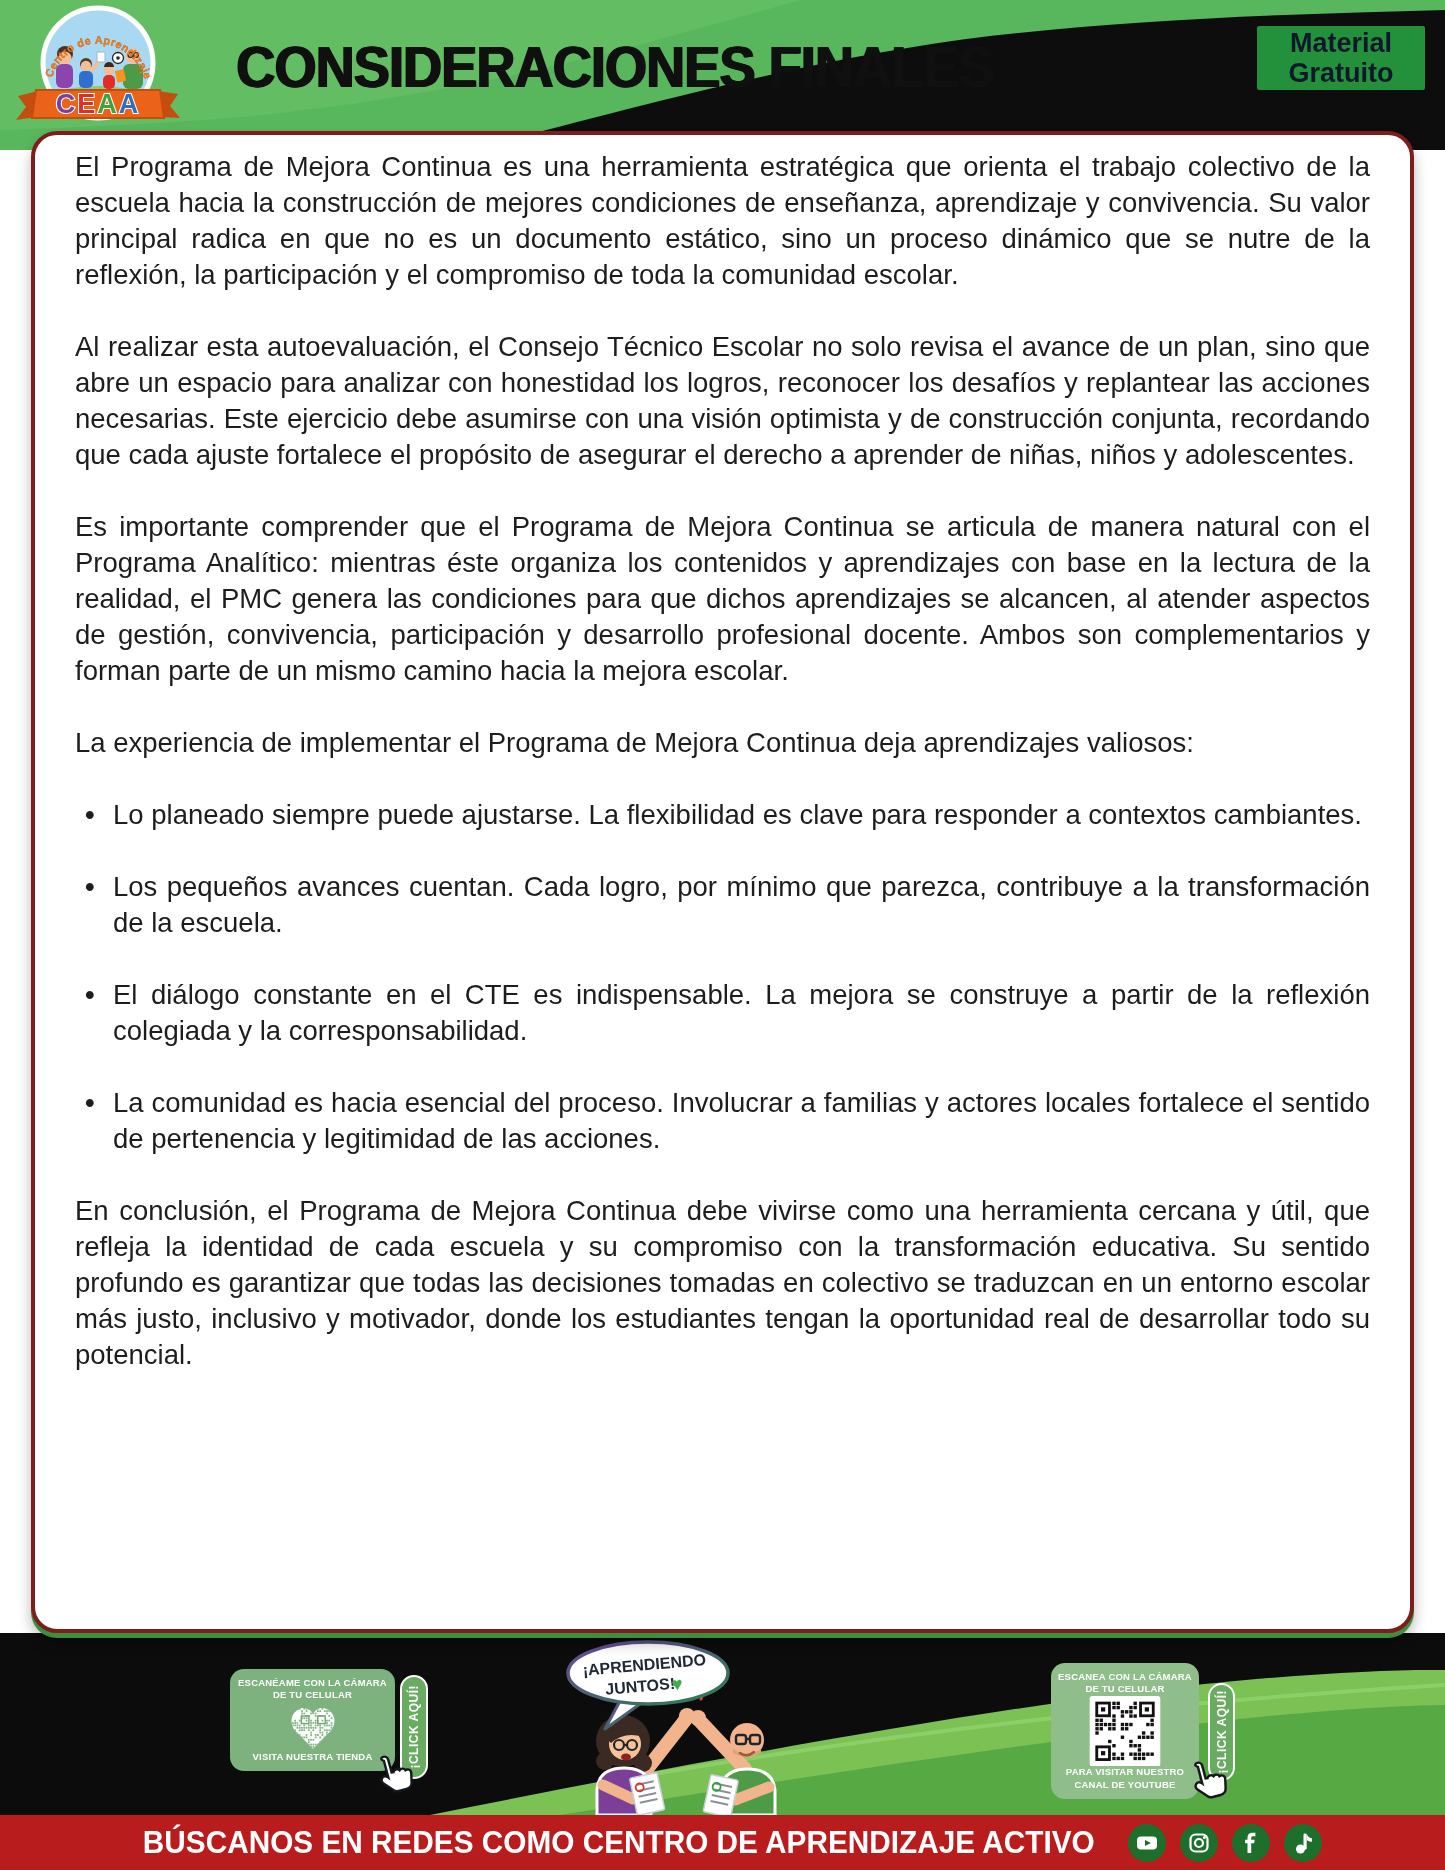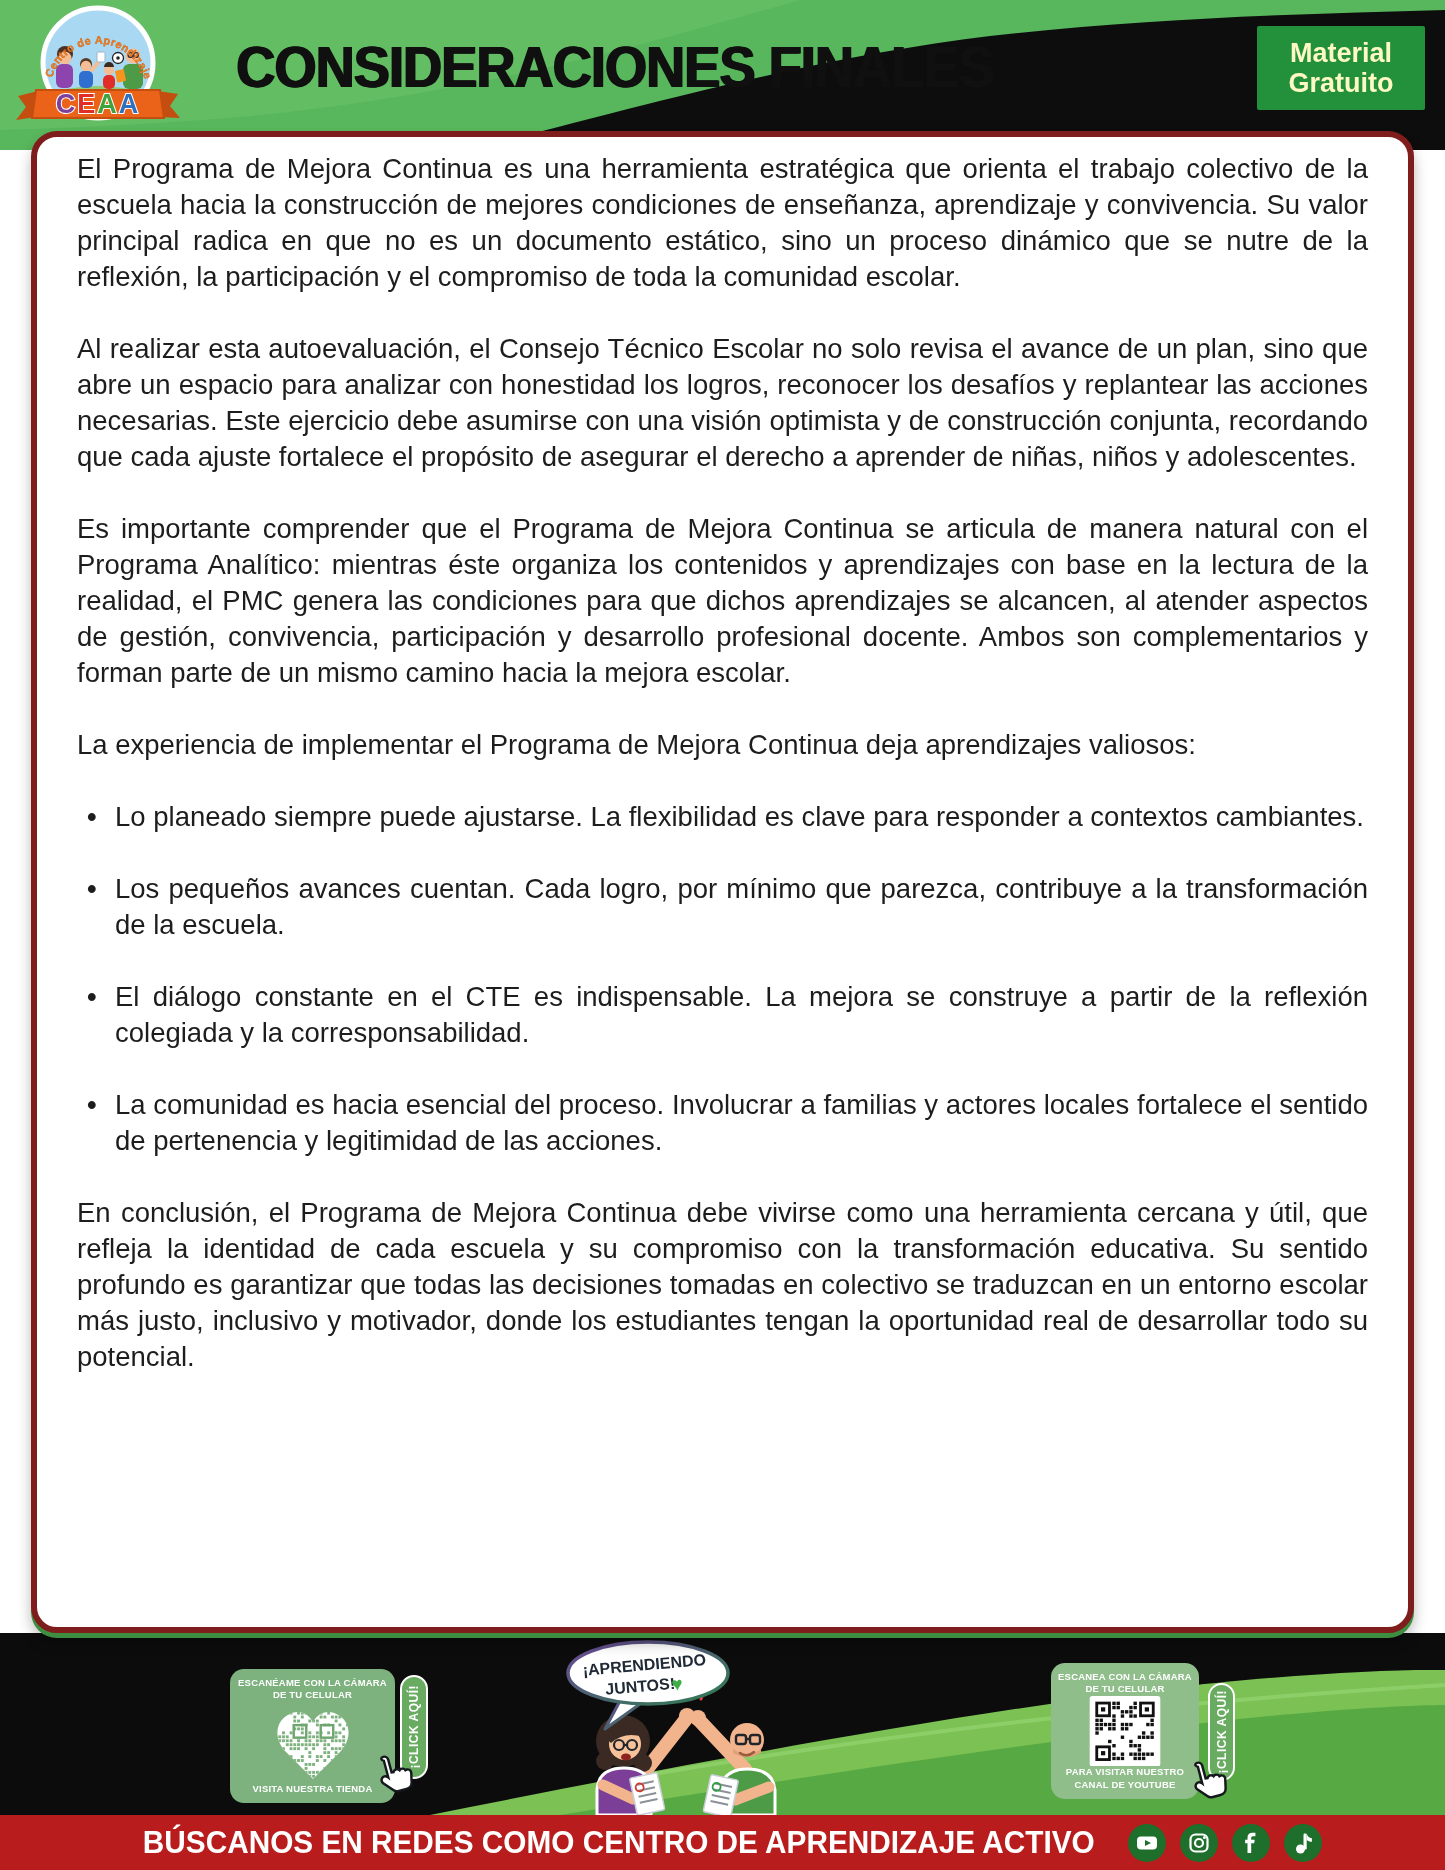"Material" .badge { color: #fef9c3 -> #0f172a; padding: 12px 8px -> 2px 8px }
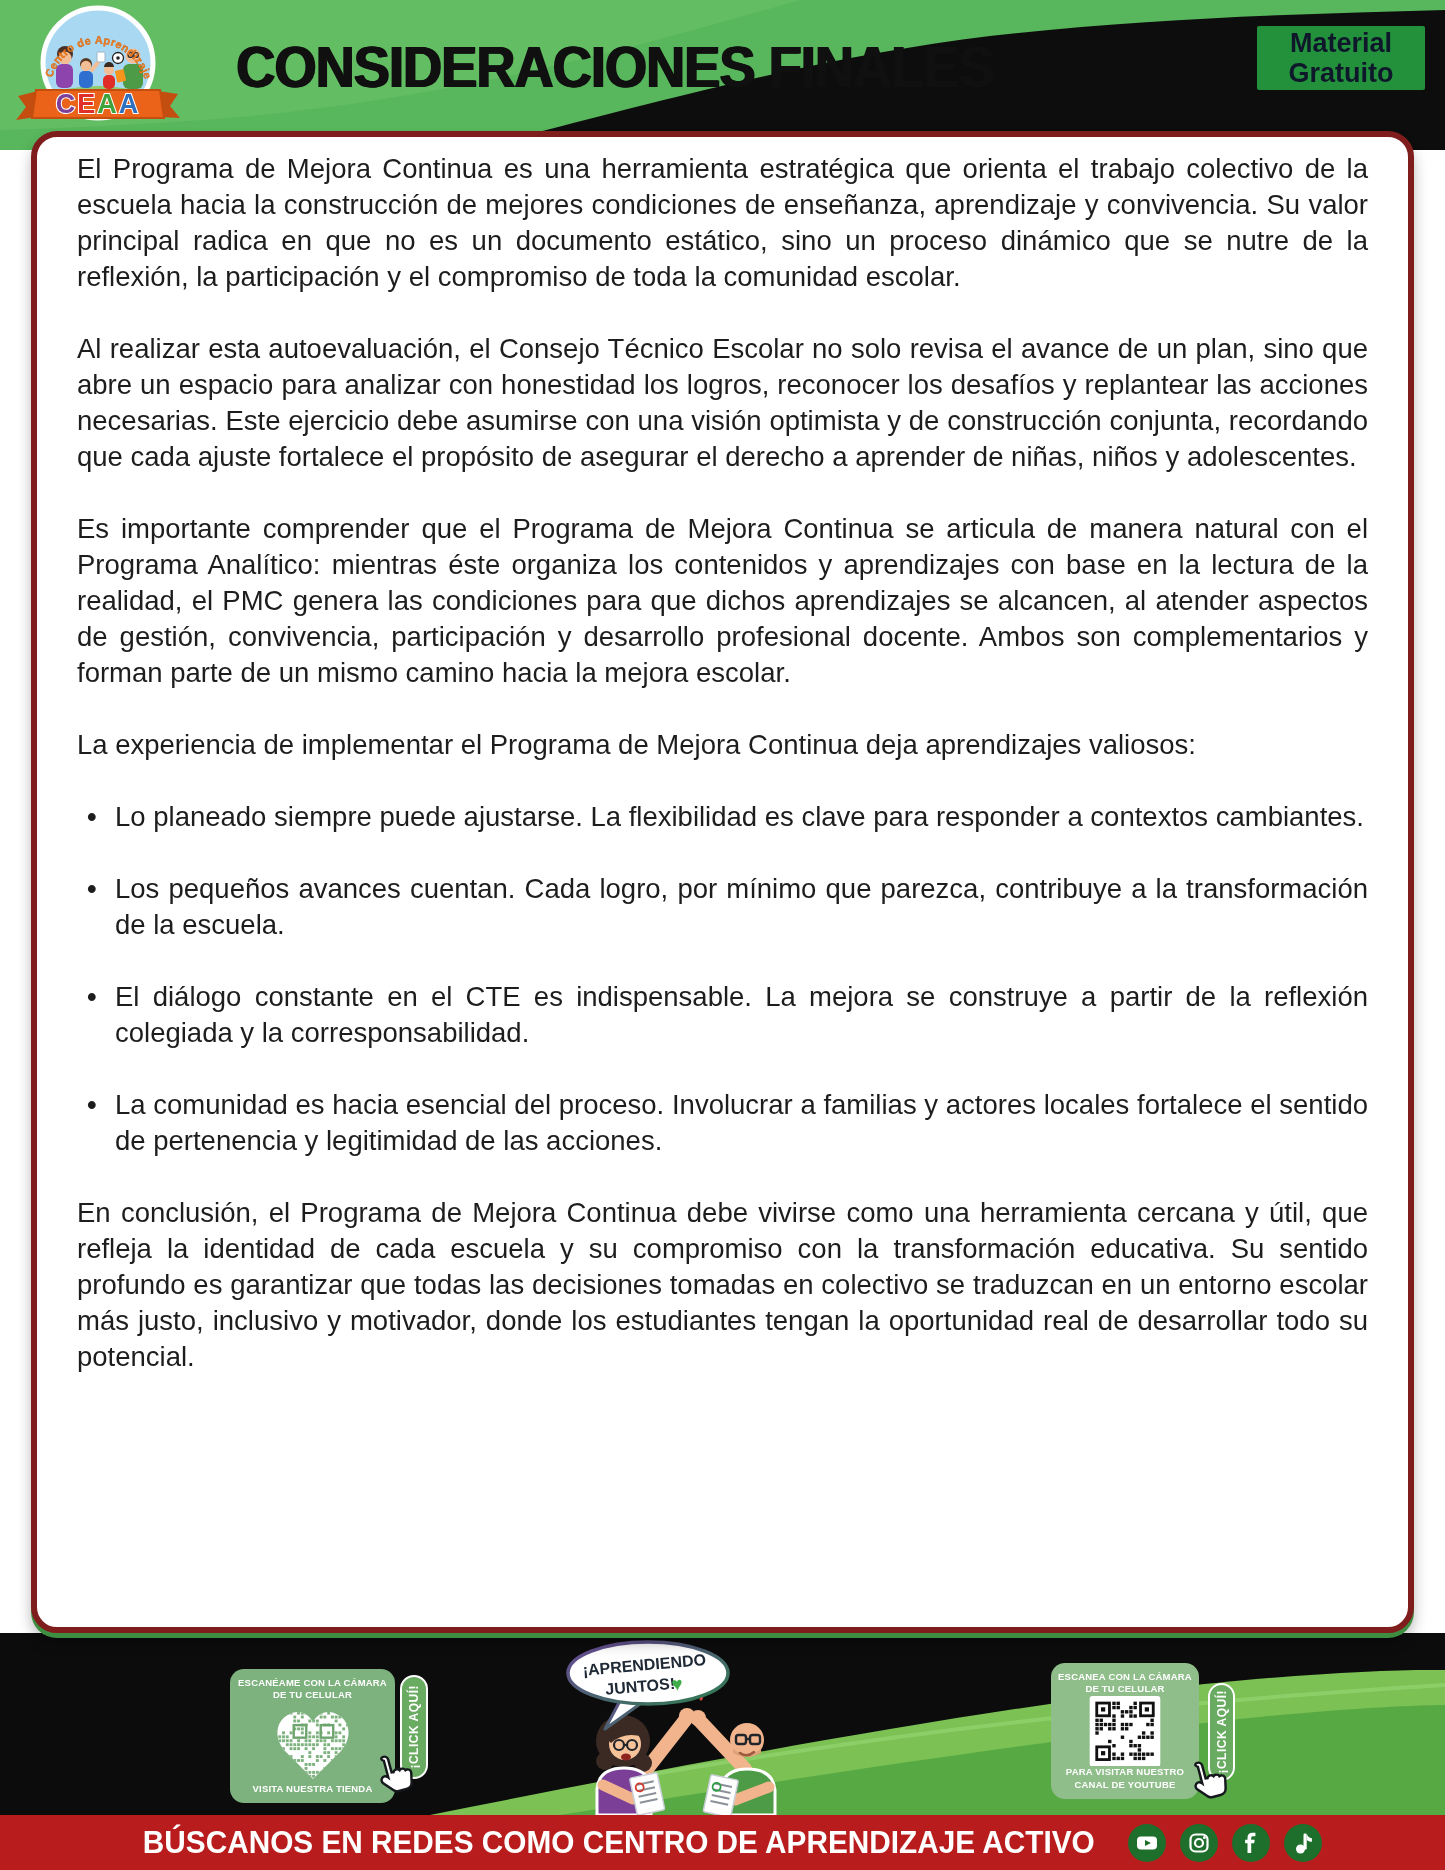"El Programa de Mejora Continua" .content-box { border: 6px solid #7f1d1d -> 4px solid #7f1d1d }
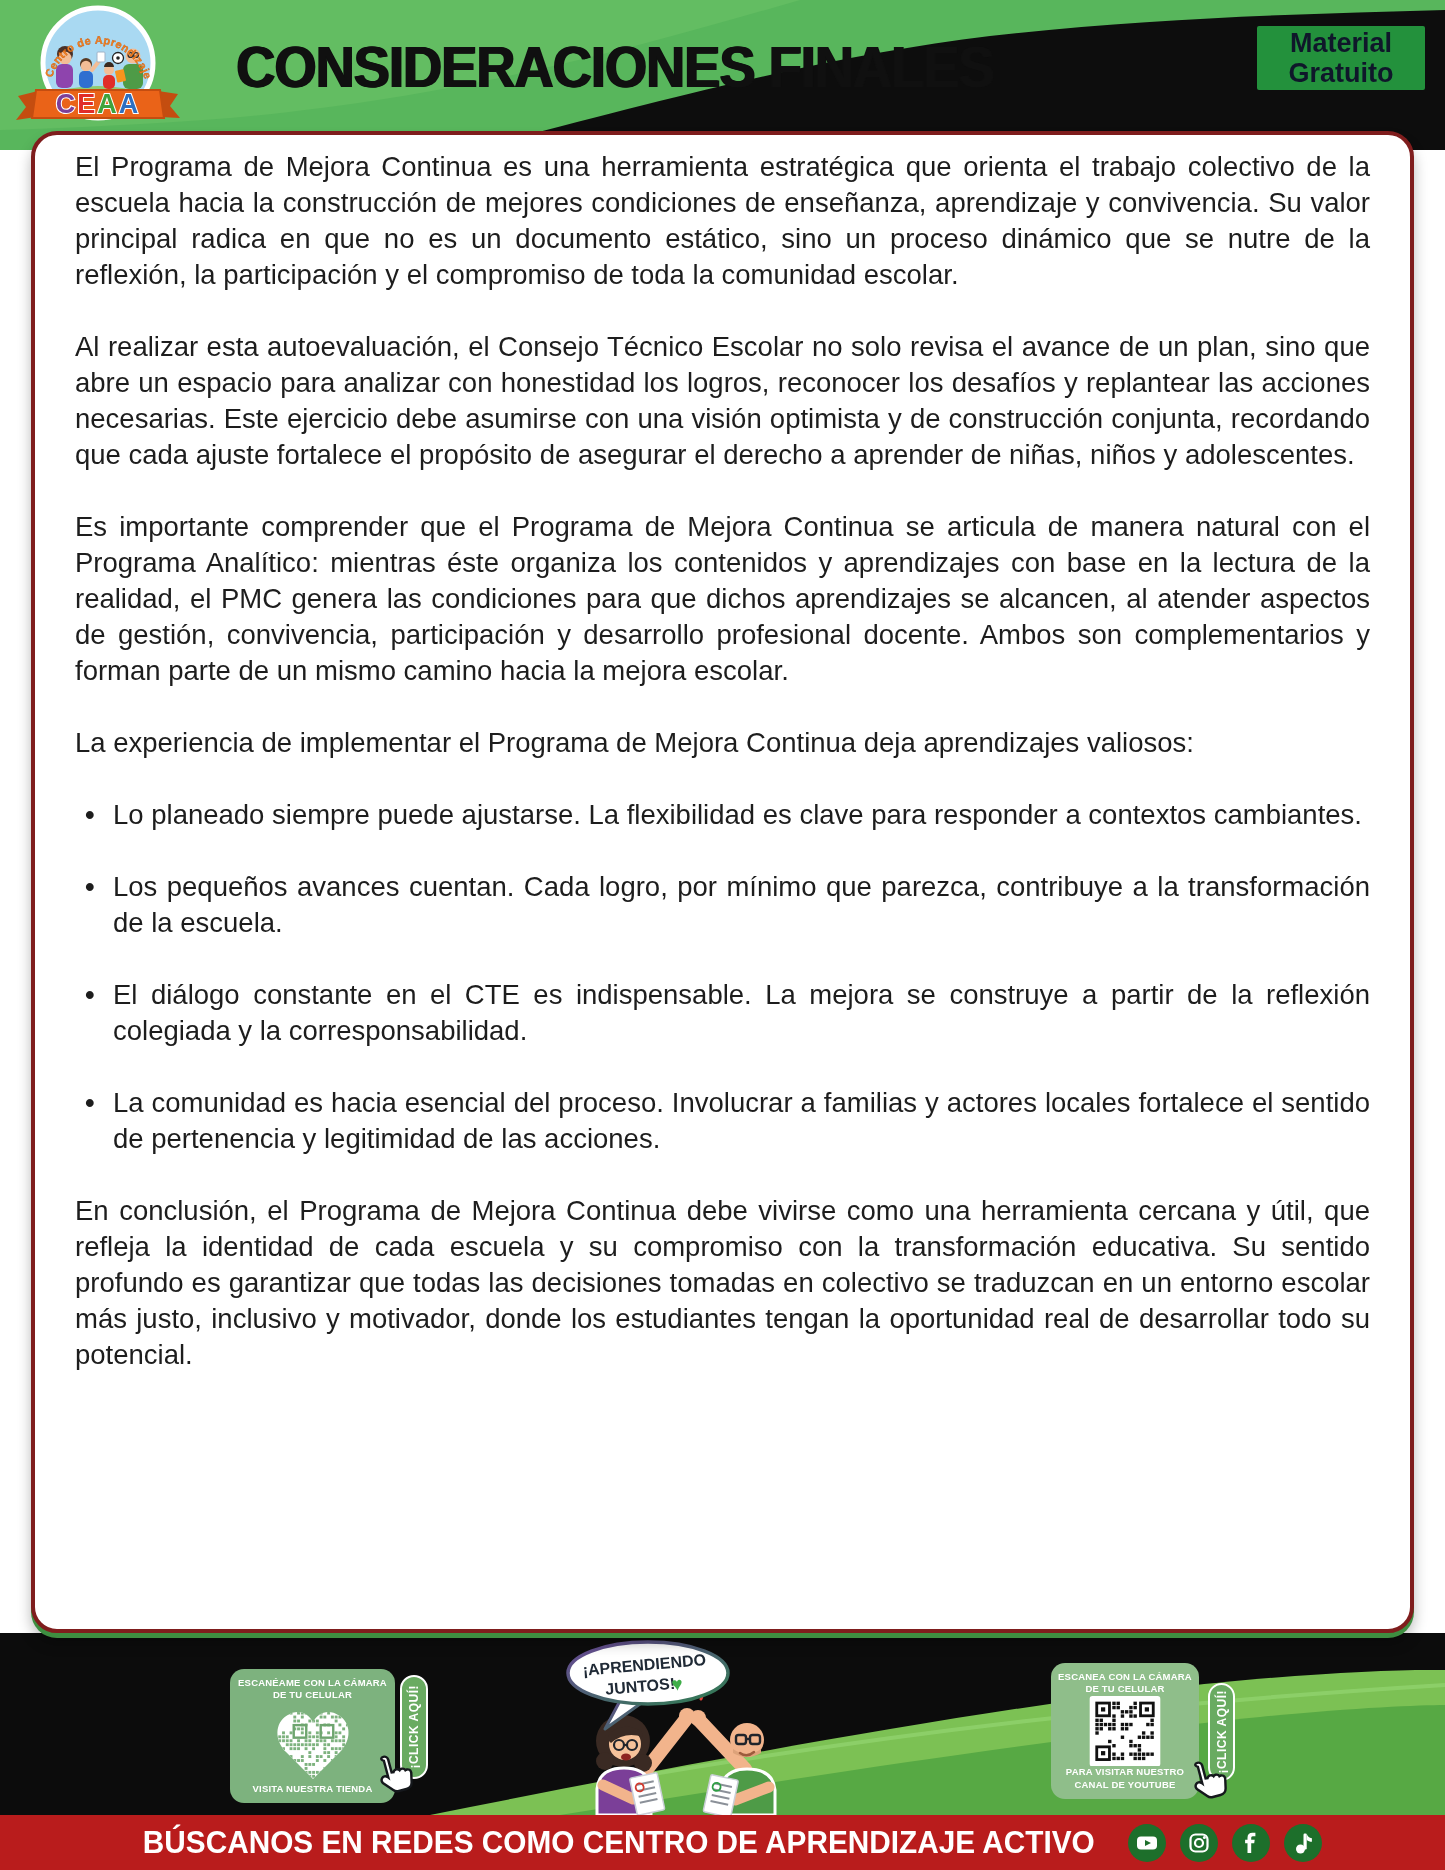"ESCANÉAME CON LA CÁMARA" .panel-left { height: 134px -> 102px }
